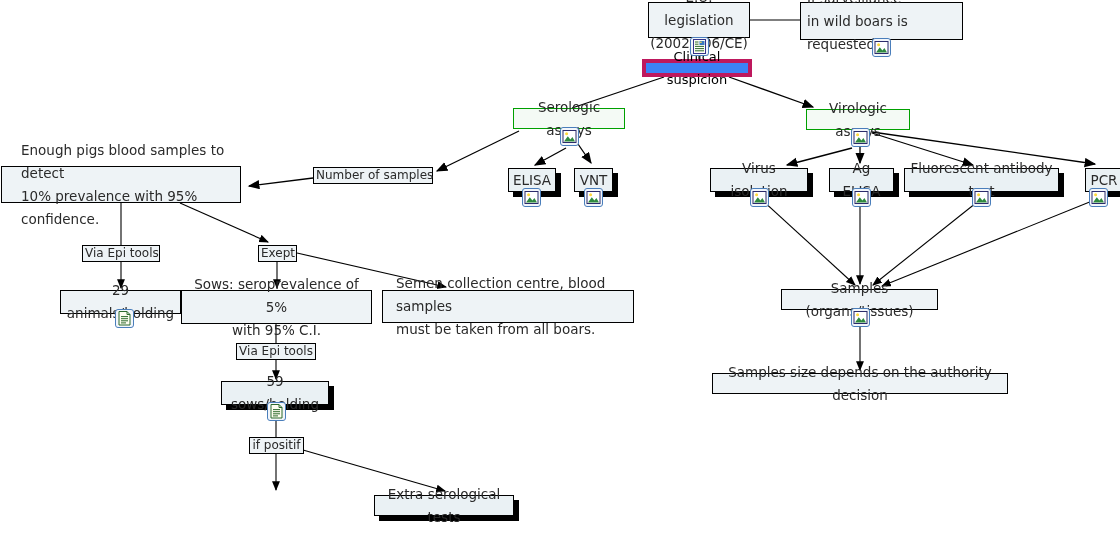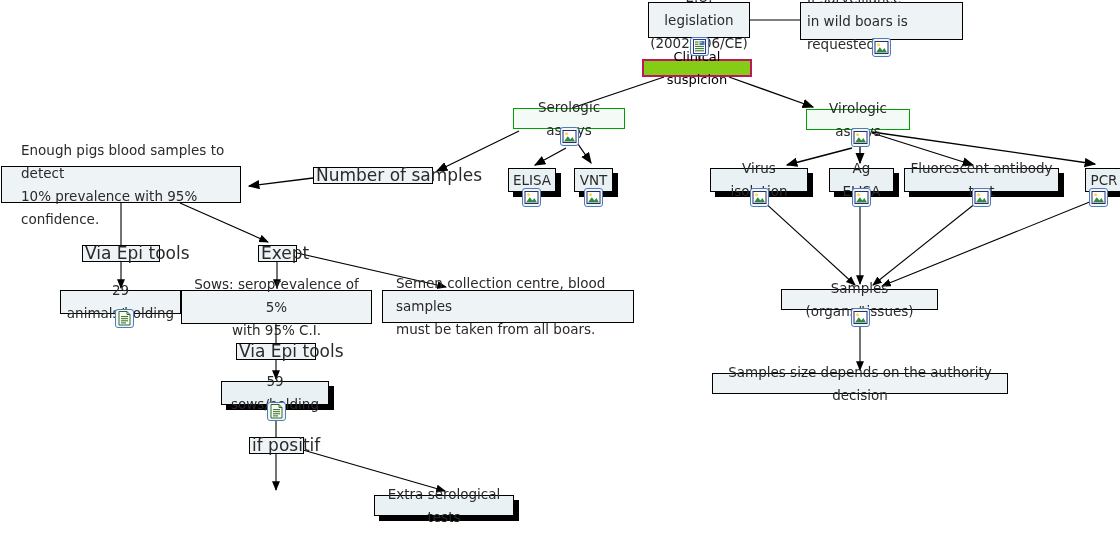"Clinical suspicion" .node.highlight { background: #84cc16 -> #3b82f6; border: 2px solid #be185d -> 4px solid #be185d }
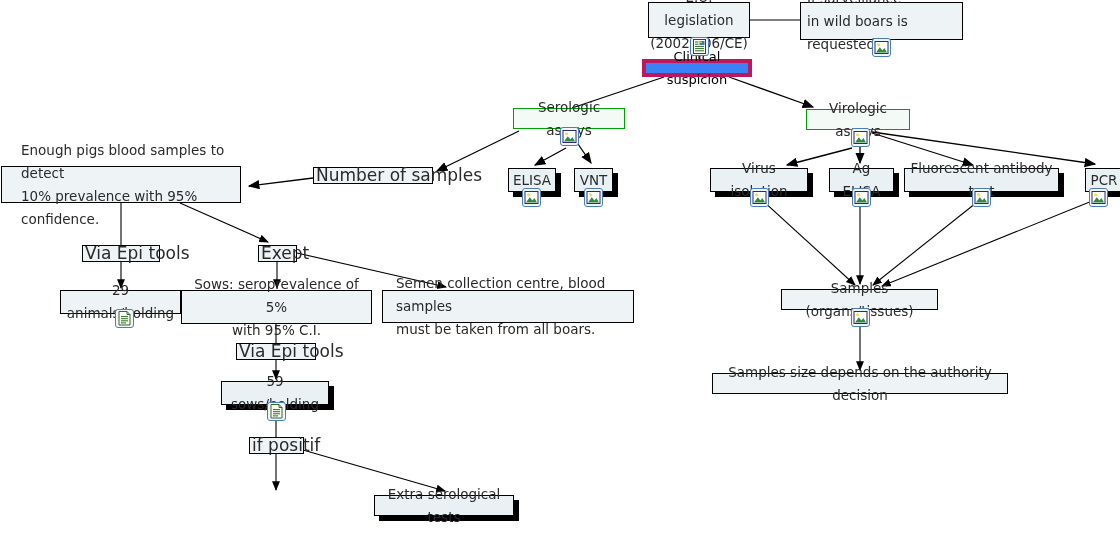"Number of samples" .label { font-size: 17px -> 12px }
